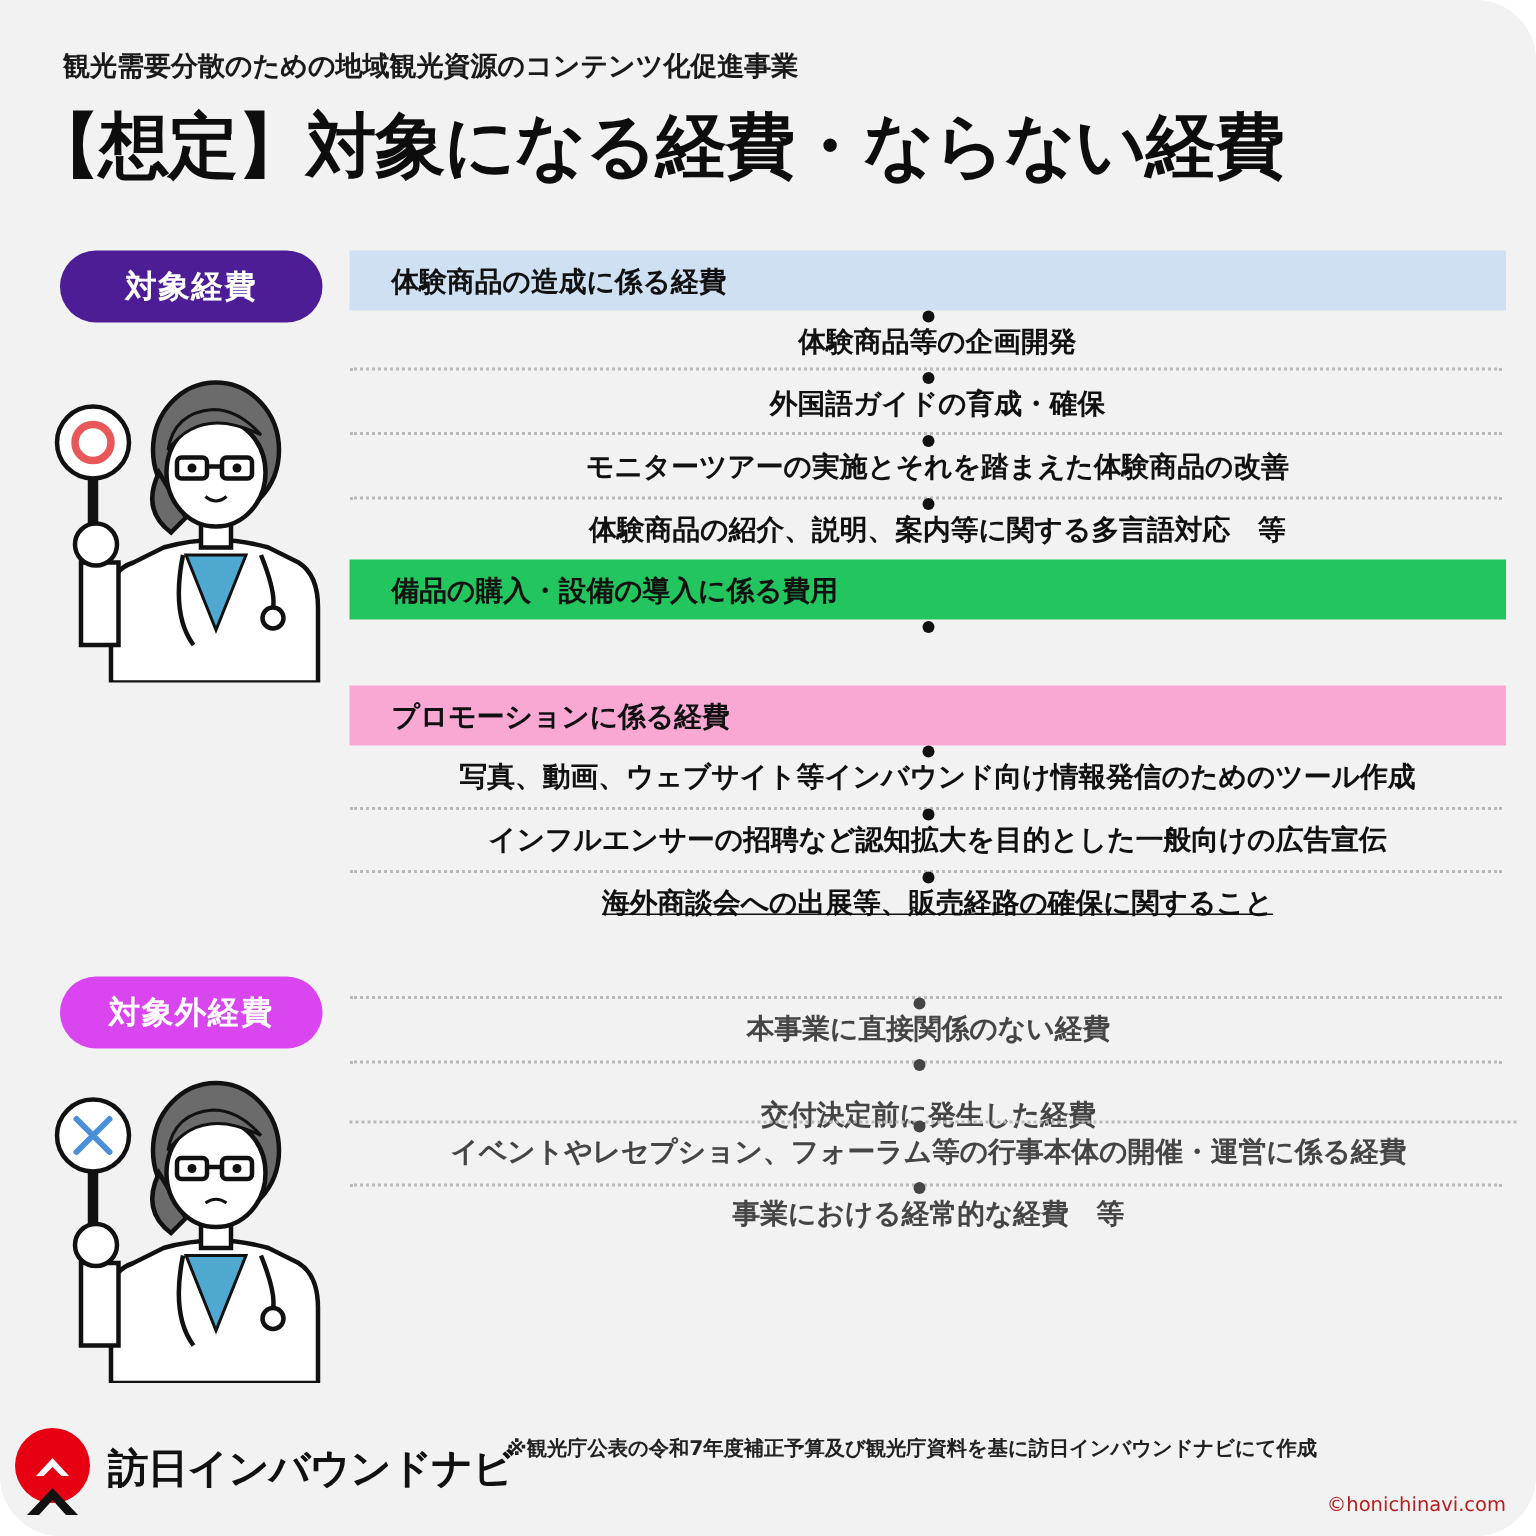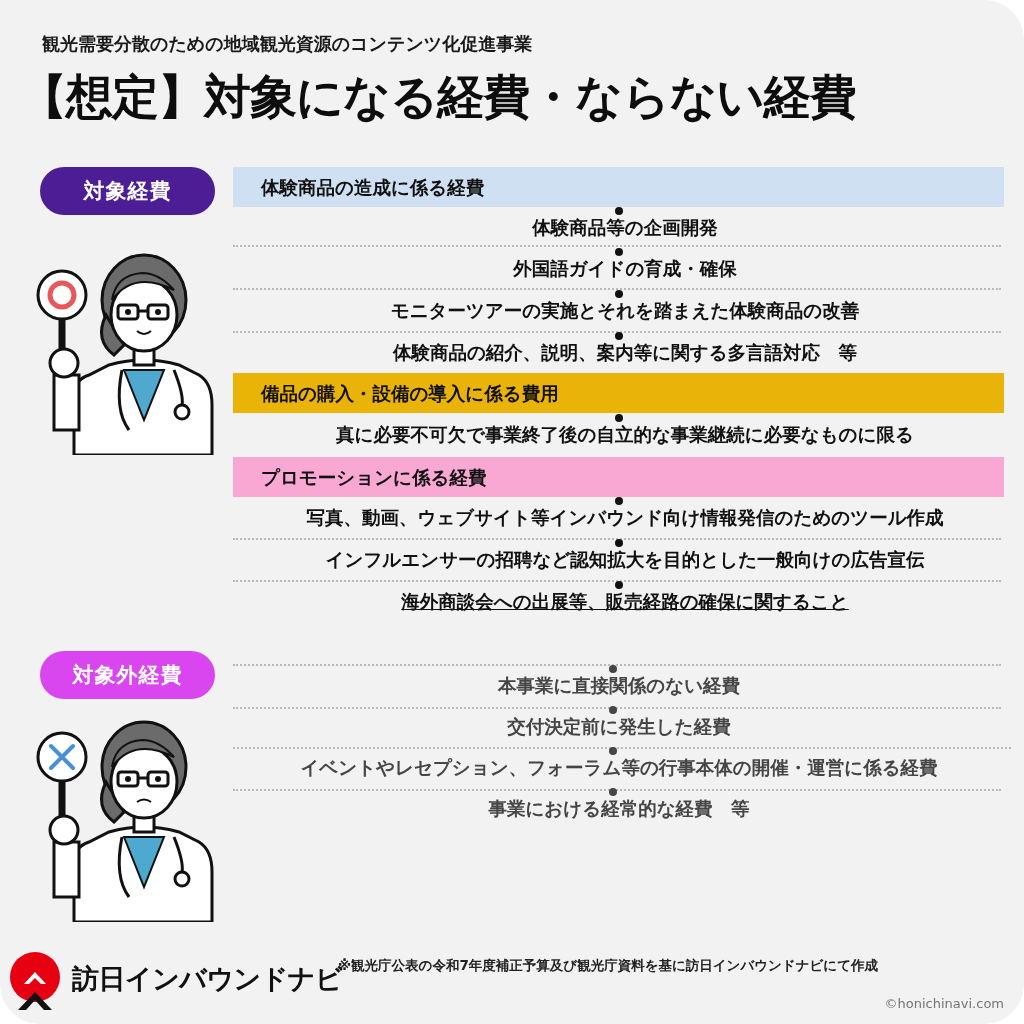"備品の購入・設備の導入に係る費用" div.section-head { background: #eab308 -> #22c55e }
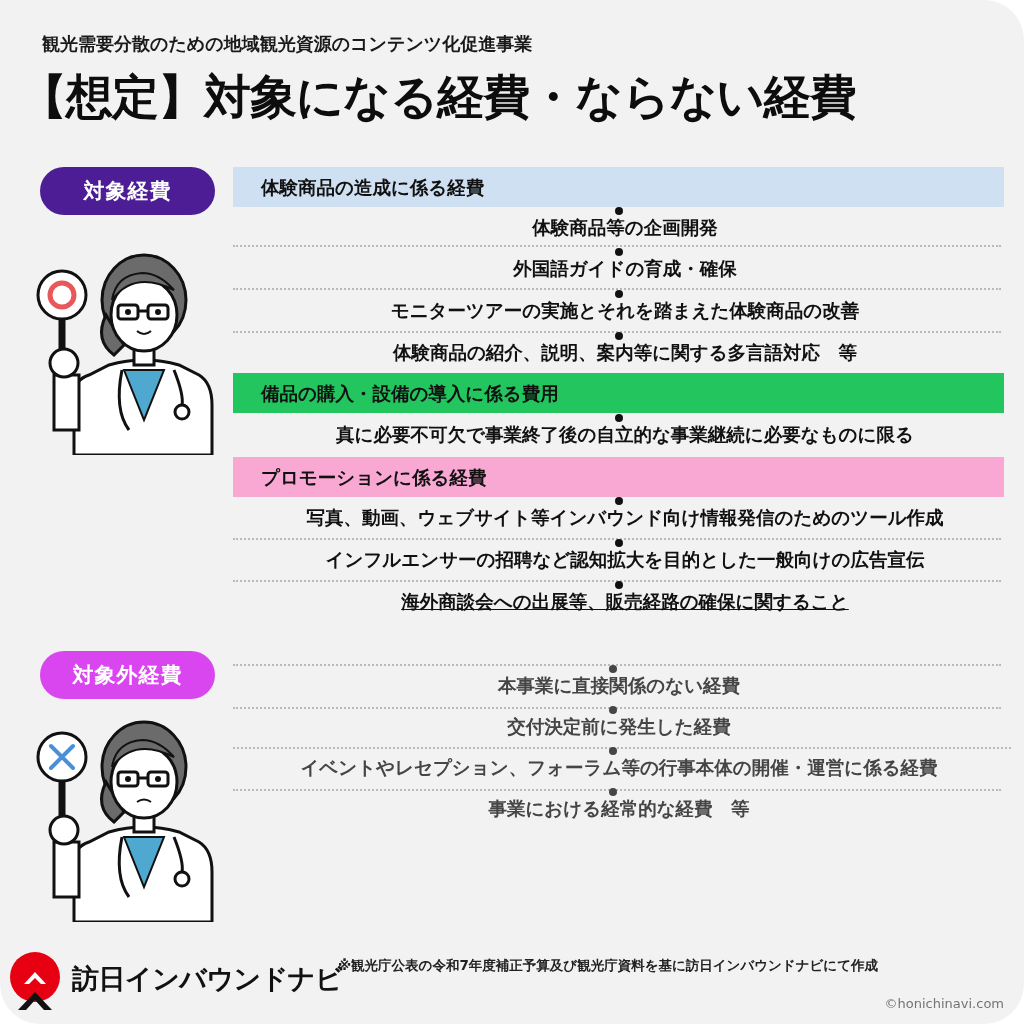"真に必要不可欠で事業終了後の自立的な事業継続に必要なものに限る" span { html: <span>真に必要不可欠で事業終了後の自立的な事業継続に必要なものに限る</span> -> none }
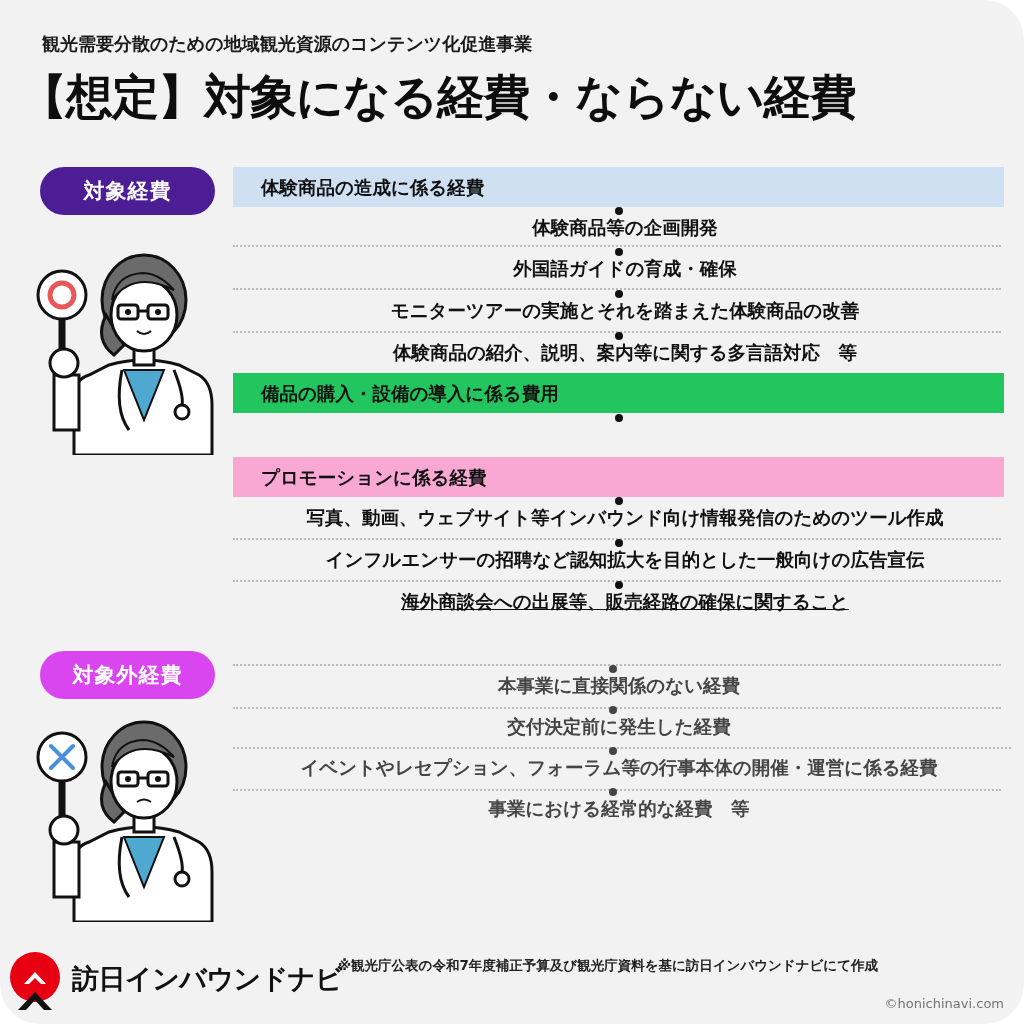"交付決定前に発生した経費" div.row { gap: none -> 16px }
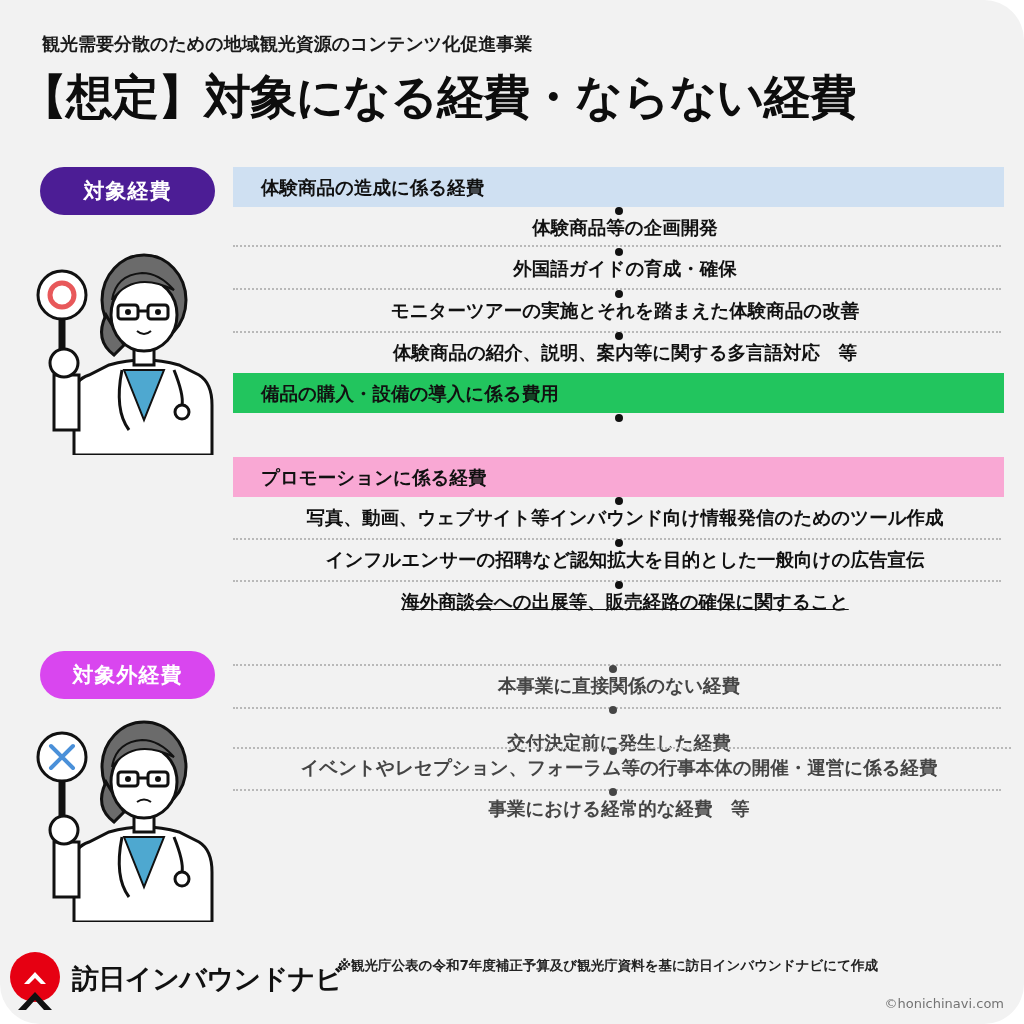"©honichinavi.com" .copyright { color: #737373 -> #b91c1c }
